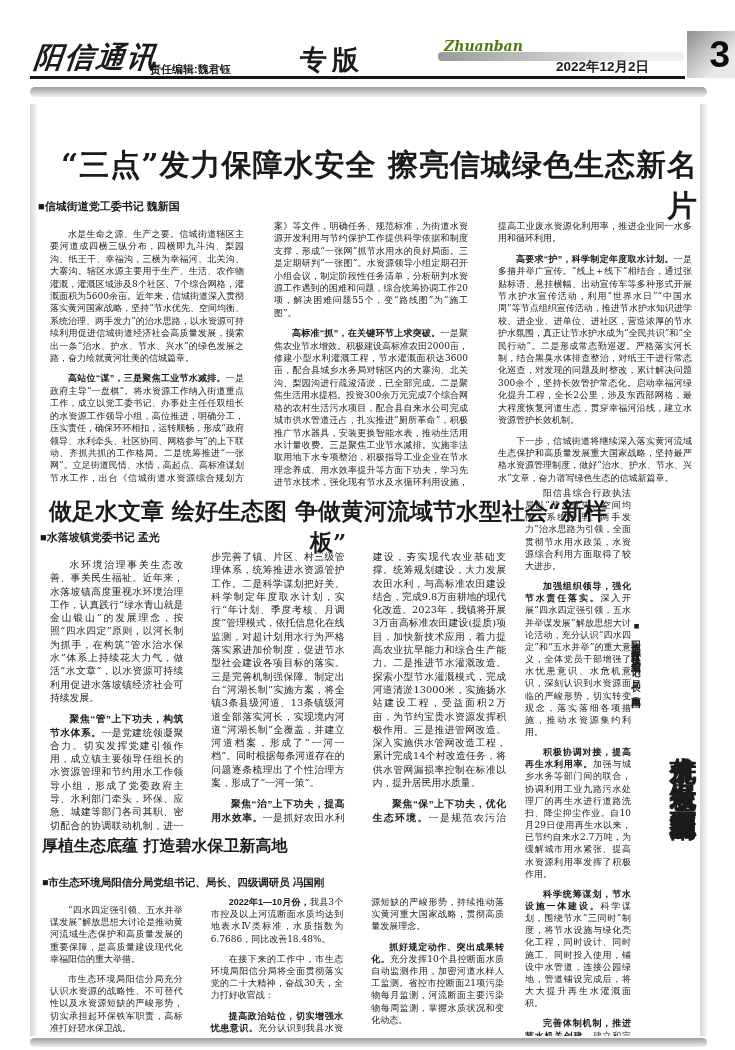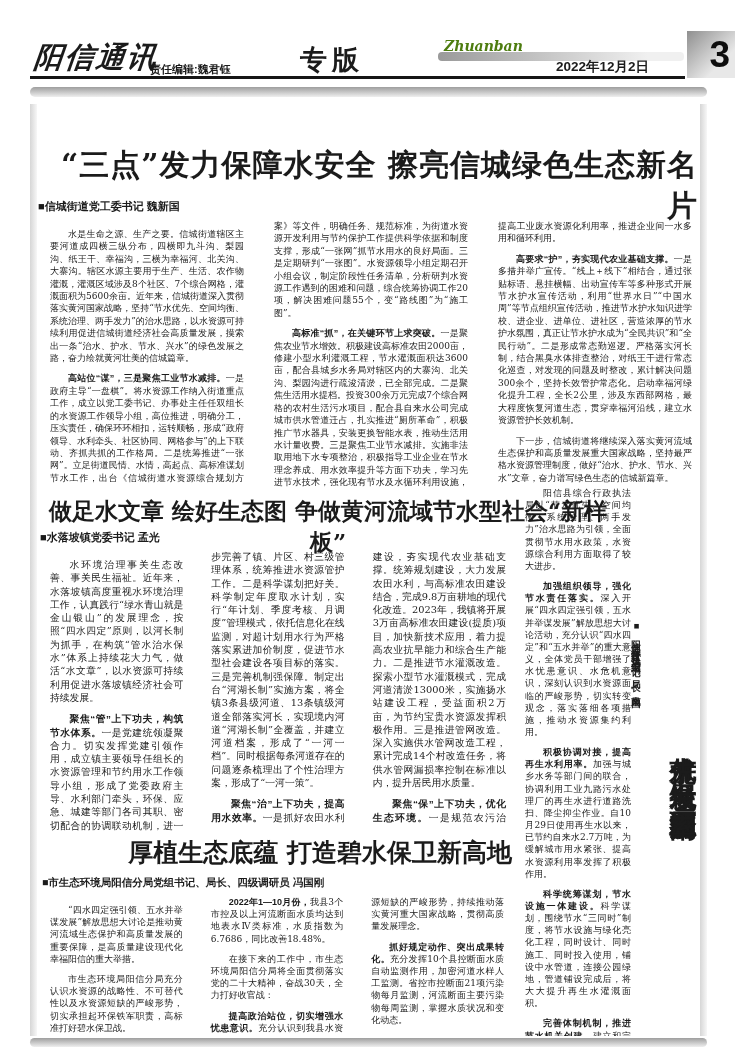"高要求“护”，夯实现代农业基础支撑。" span.lead { text: 夯实现代农业基础支撑 -> 科学制定年度取水计划 }
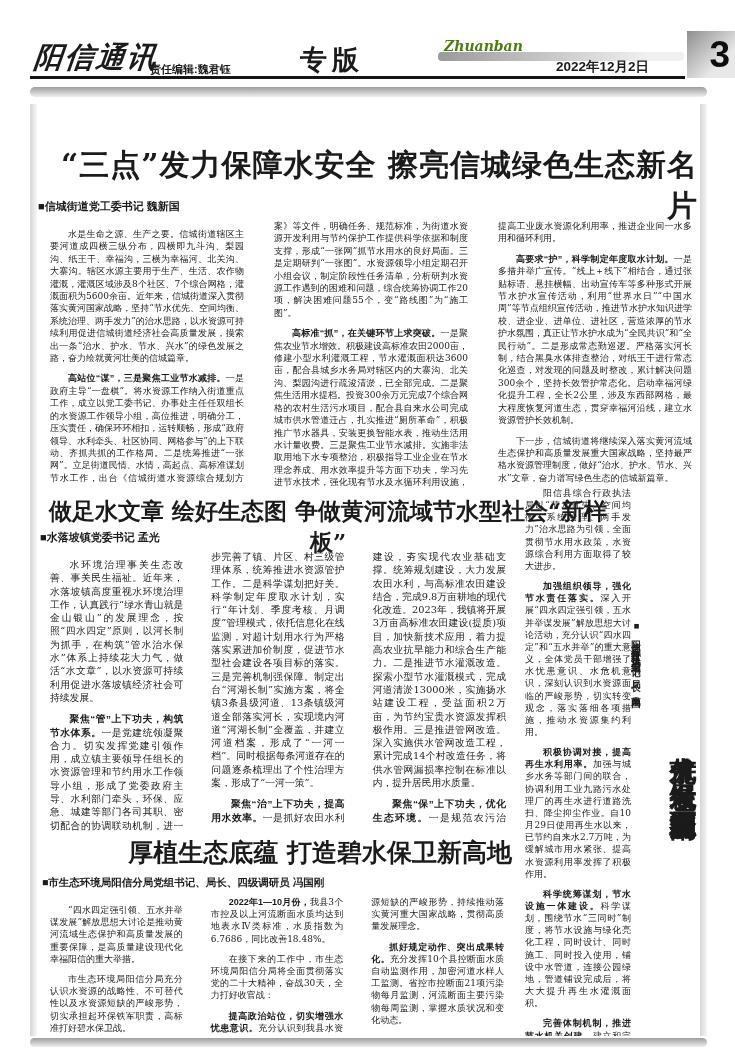"厚植生态底蕴 打造碧水保卫新高地" .h-bottom { font-size: 25px -> 16px; text-align: right -> left }
